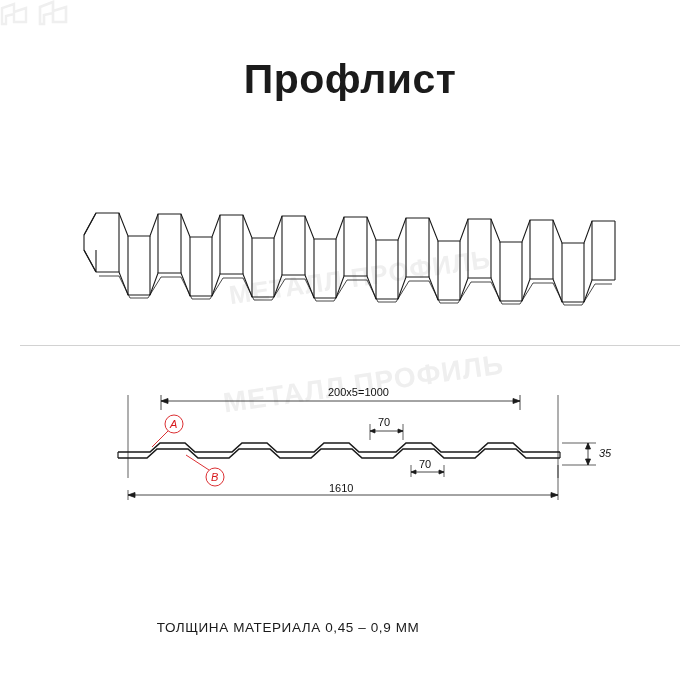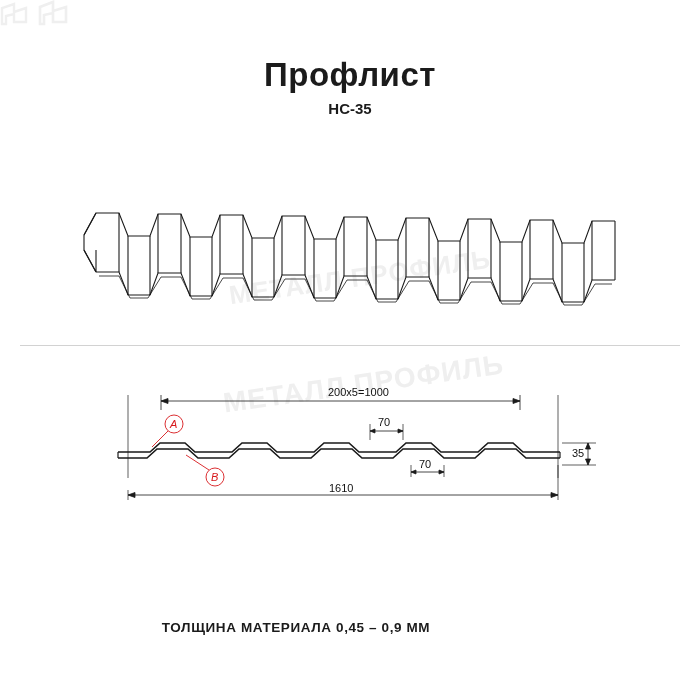"Профлист" .title { font-size: 33px -> 41px }
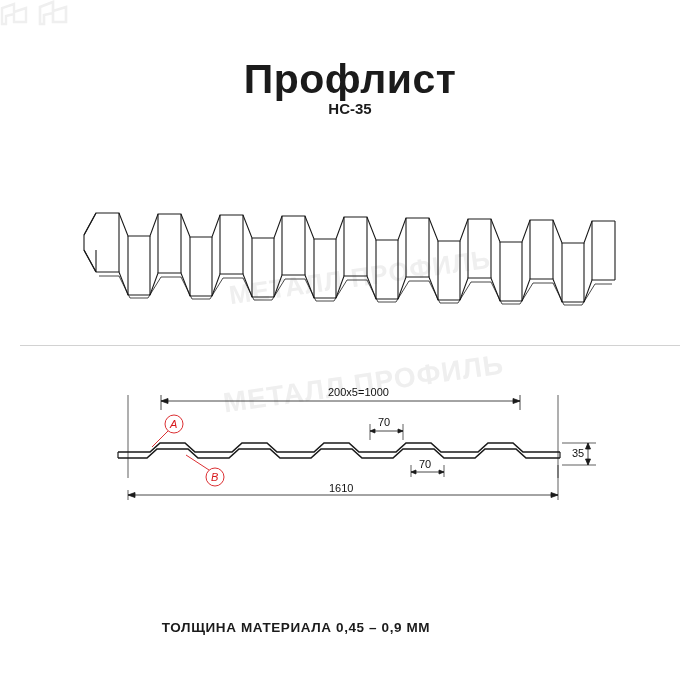"НС-35" div.subtitle { html: <div>НС-35</div> -> none }
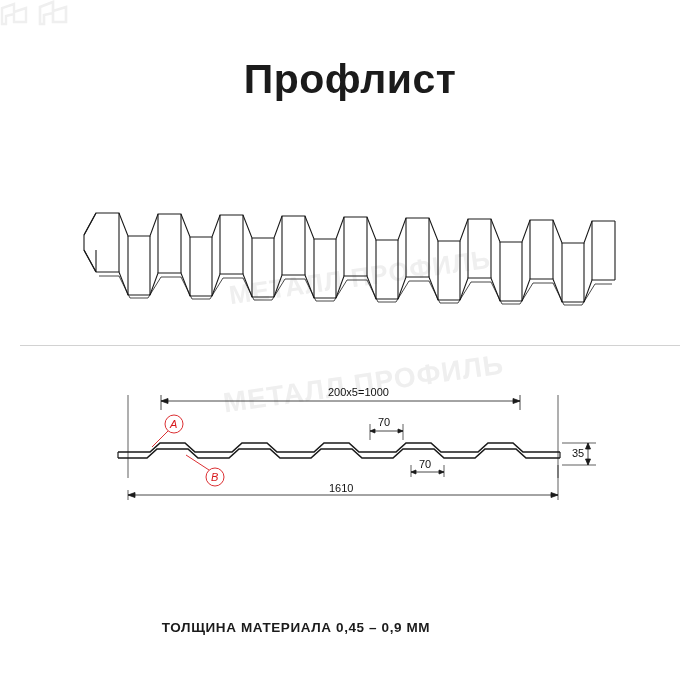"35" div.dim-label { font-style: none -> italic; left: 572px -> 599px }
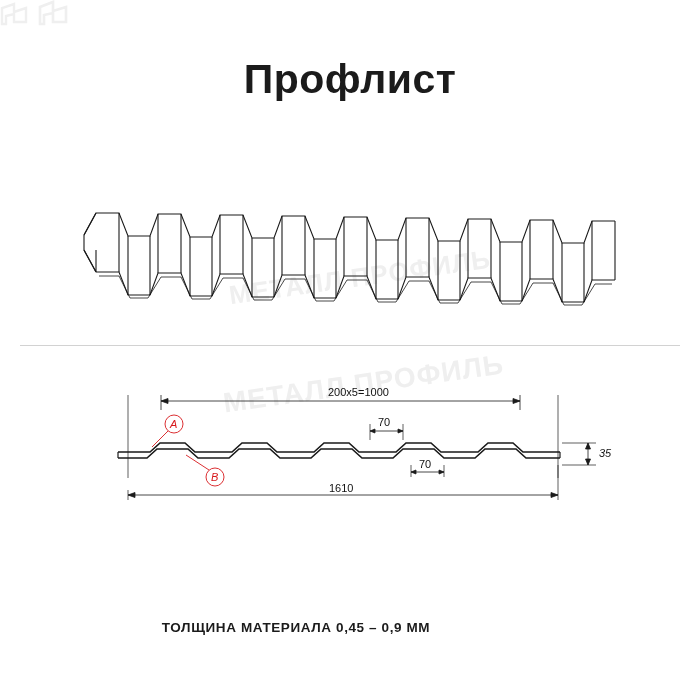"ТОЛЩИНА МАТЕРИАЛА 0,45 – 0,9" .footer-note { font-weight: bold -> normal; padding-left: 8px -> none }
